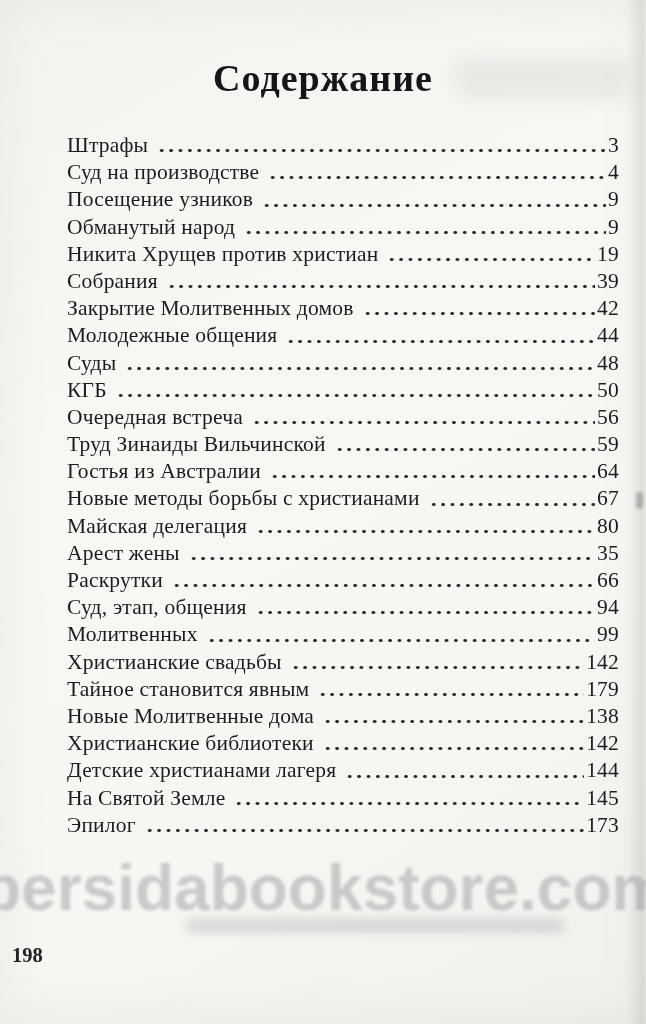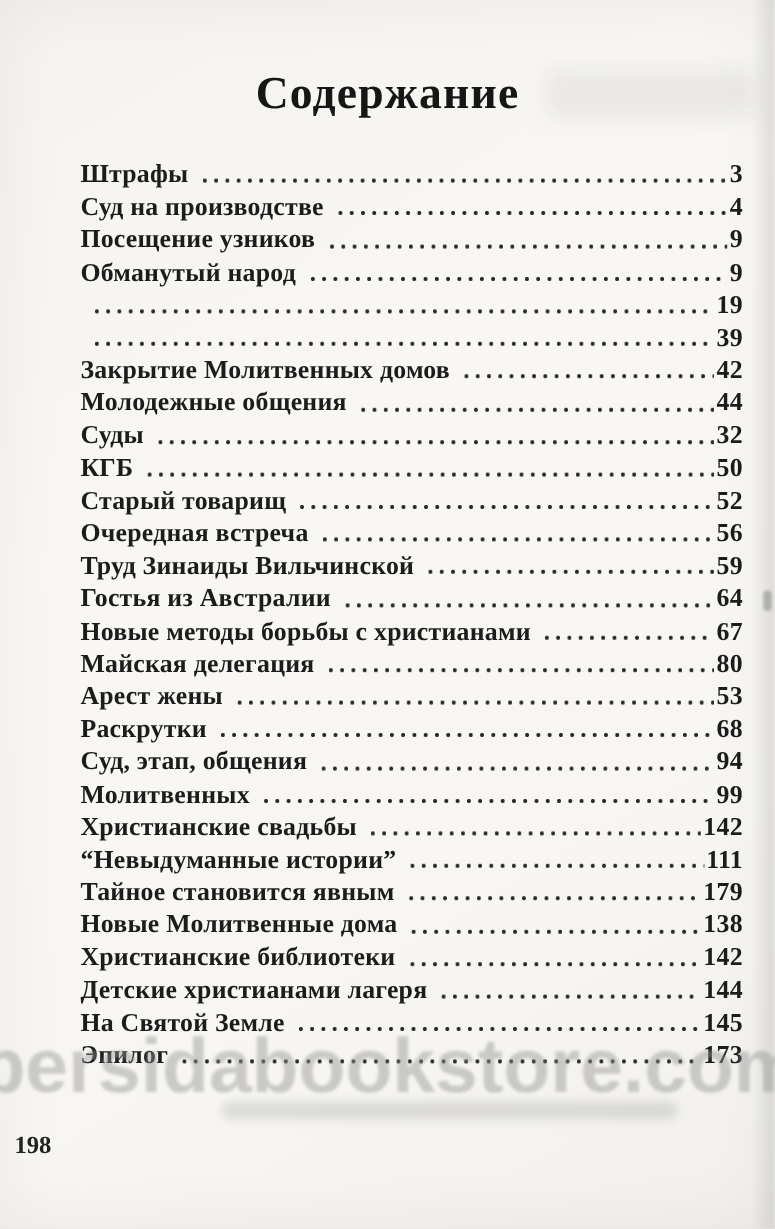"Штрафы" .row { align-items: flex-end -> flex-start; font-weight: bold -> normal }
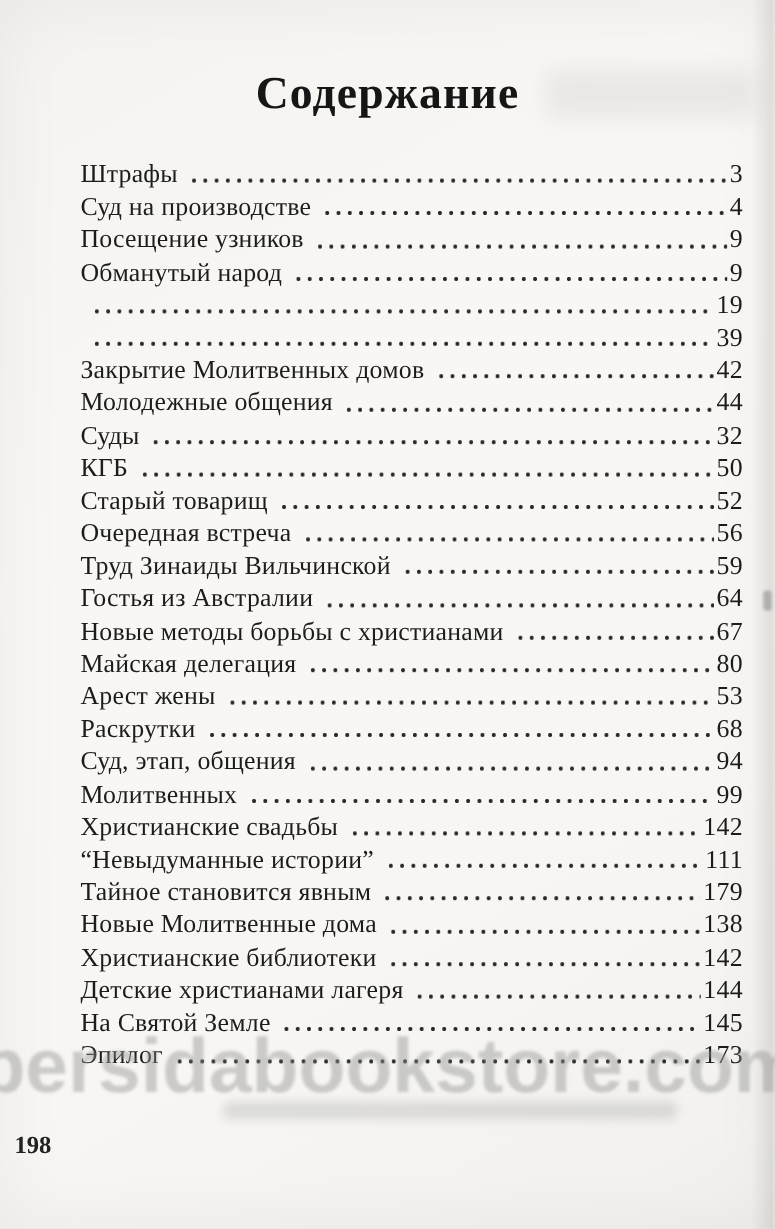"Никита Хрущев против христиан" span.label { html: none -> <span>Никита Хрущев против христиан</span> }
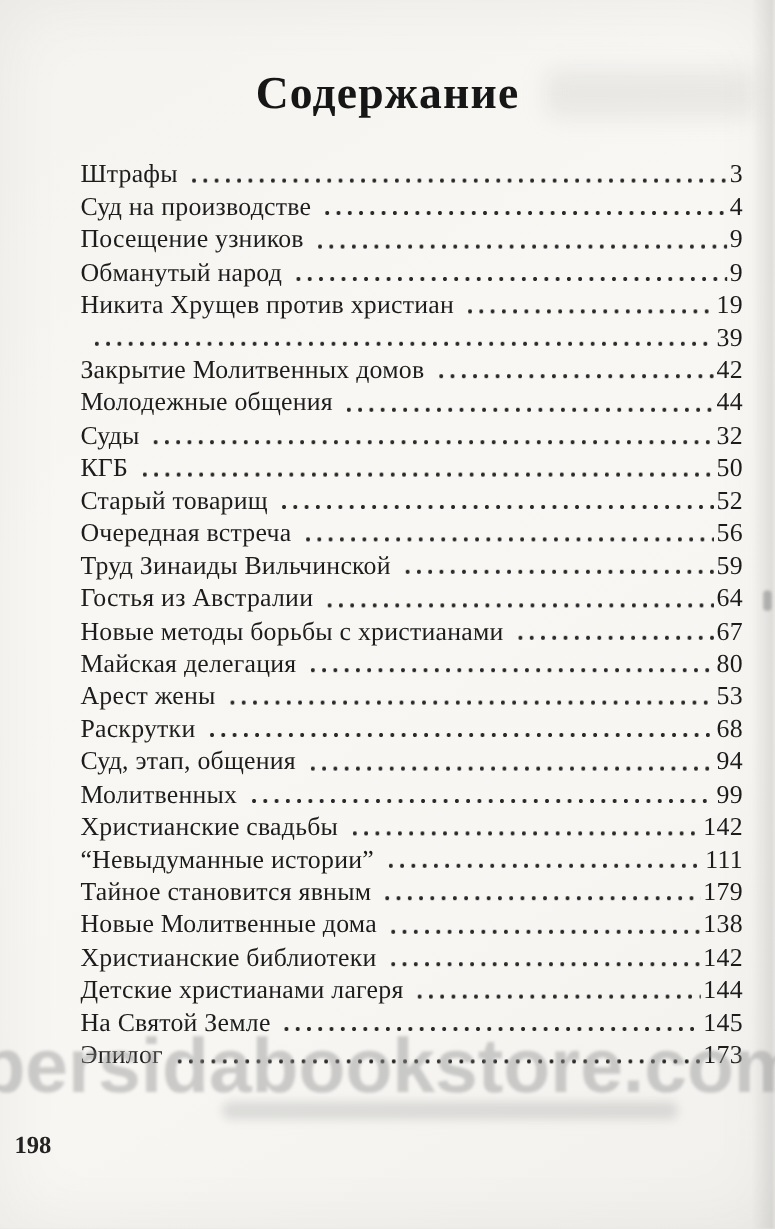"Собрания" span.label { html: none -> <span>Собрания</span> }
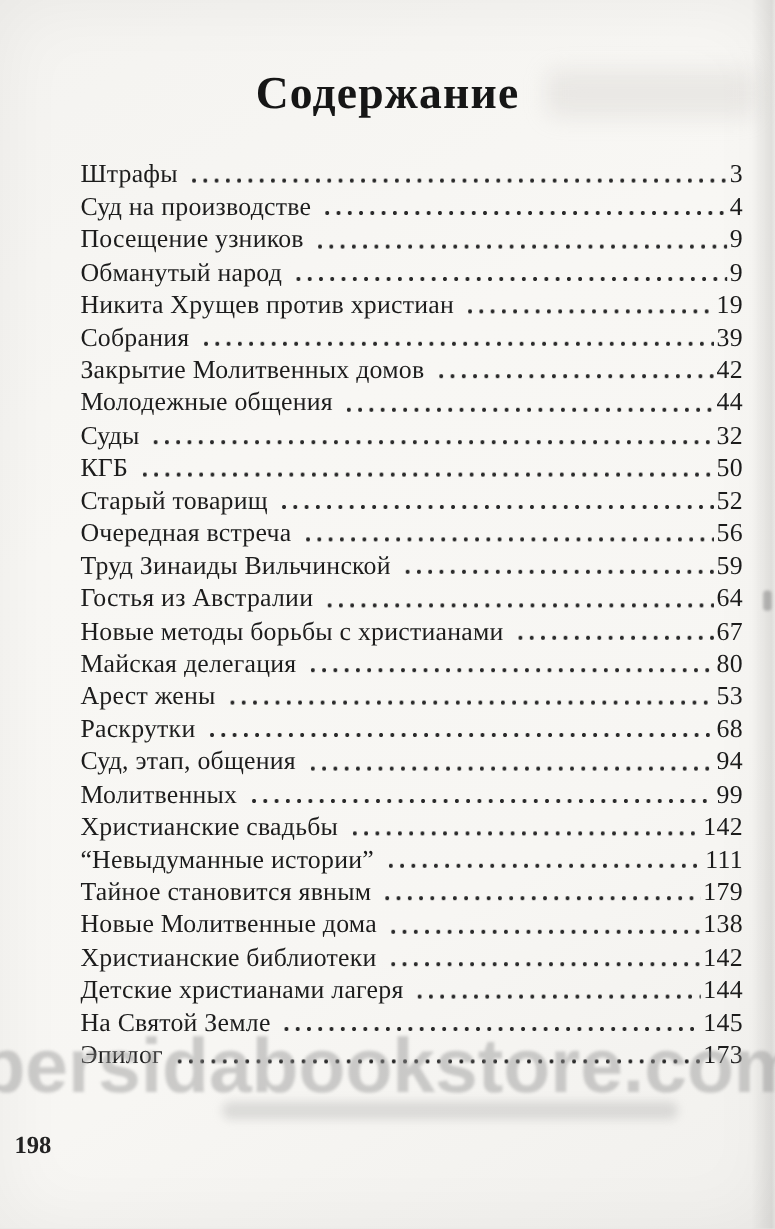"32" span.num { text: 32 -> 48 }
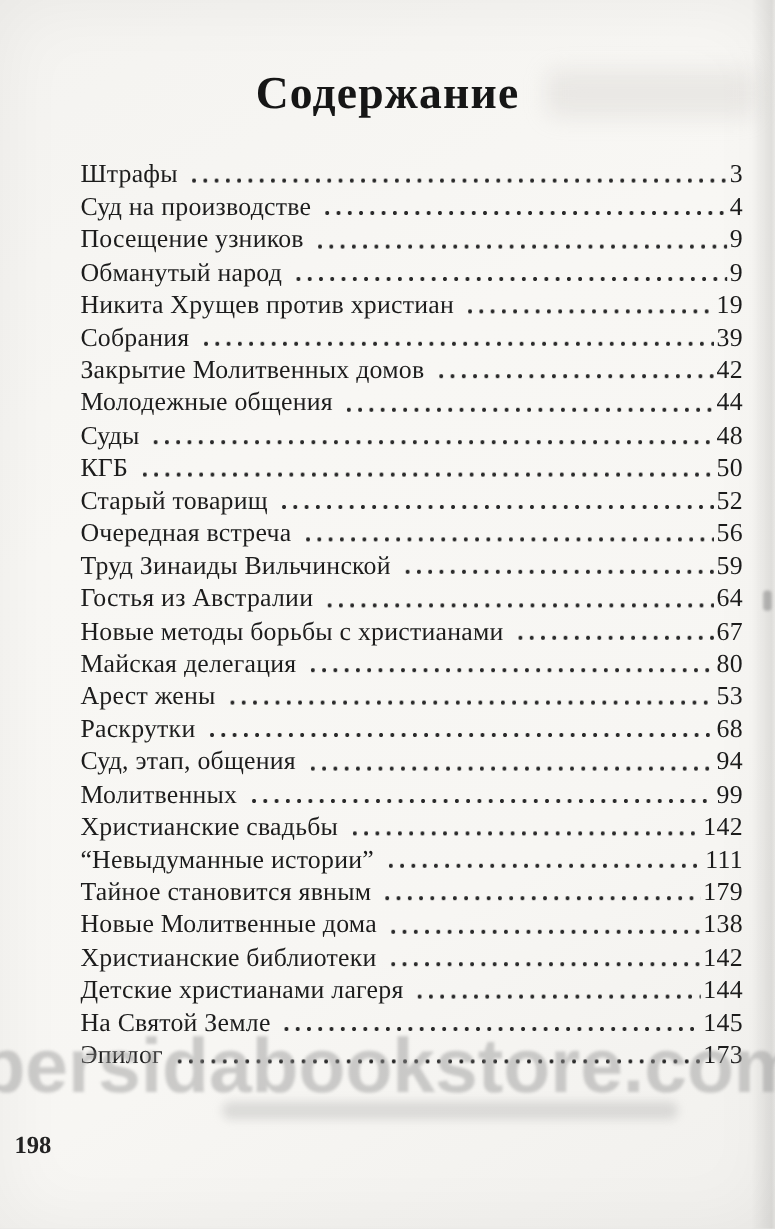"Старый товарищ" div.row { html: <div> <span>Старый товарищ</span> <span></span> <span>52</span> </div> -> none }
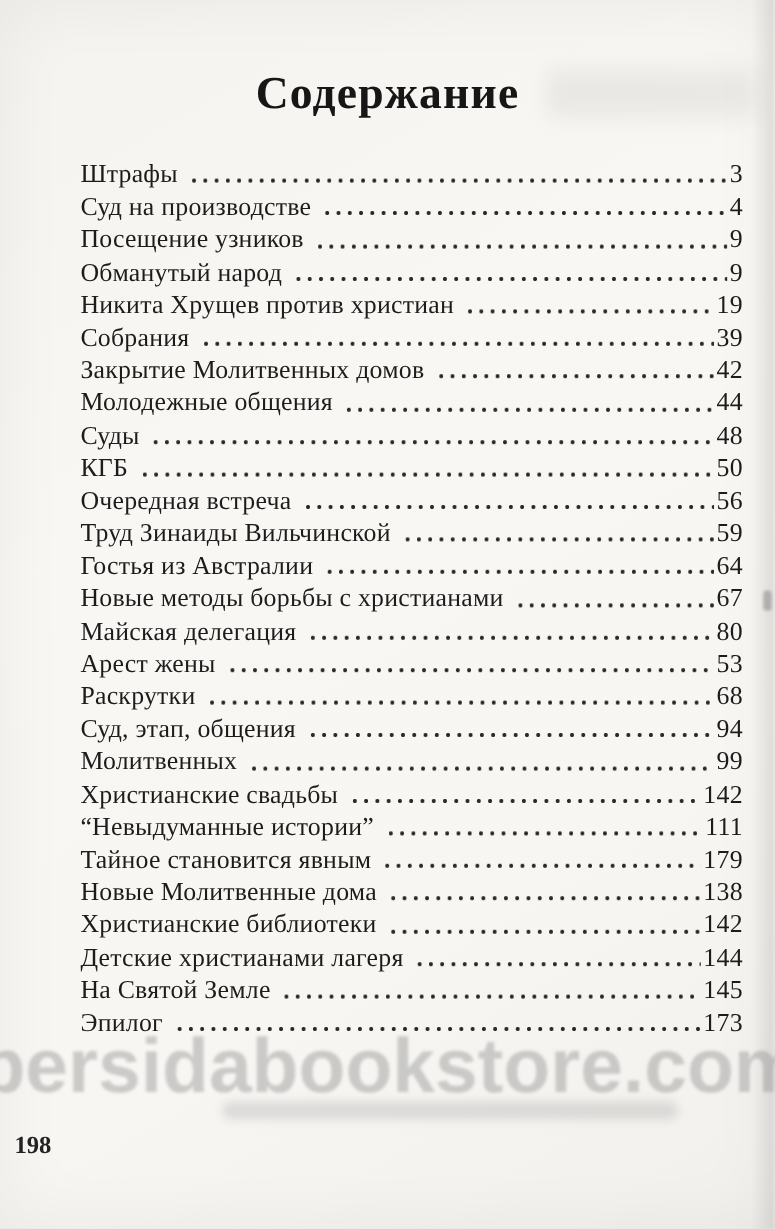"53" span.num { text: 53 -> 35 }
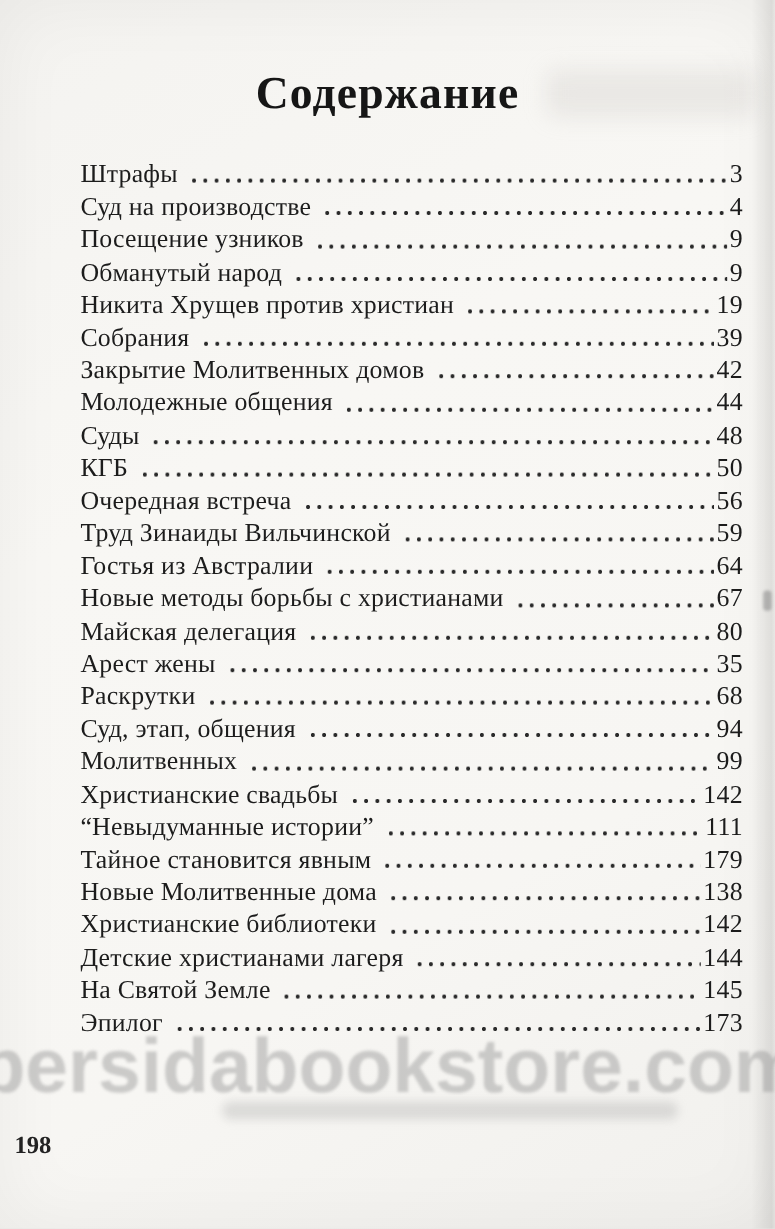"68" span.num { text: 68 -> 66 }
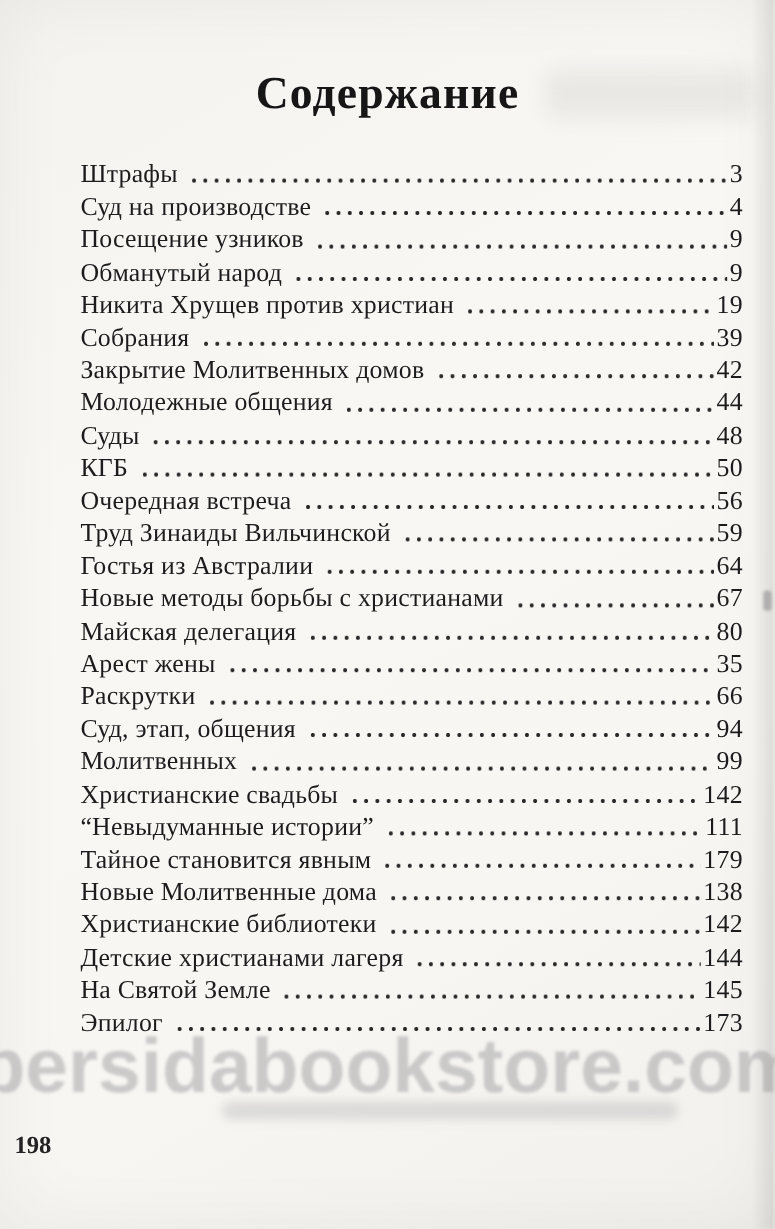"“Невыдуманные истории”" div.row { html: <div> <span>“Невыдуманные истории”</span> <span></span> <span>111</span> </div> -> none }
